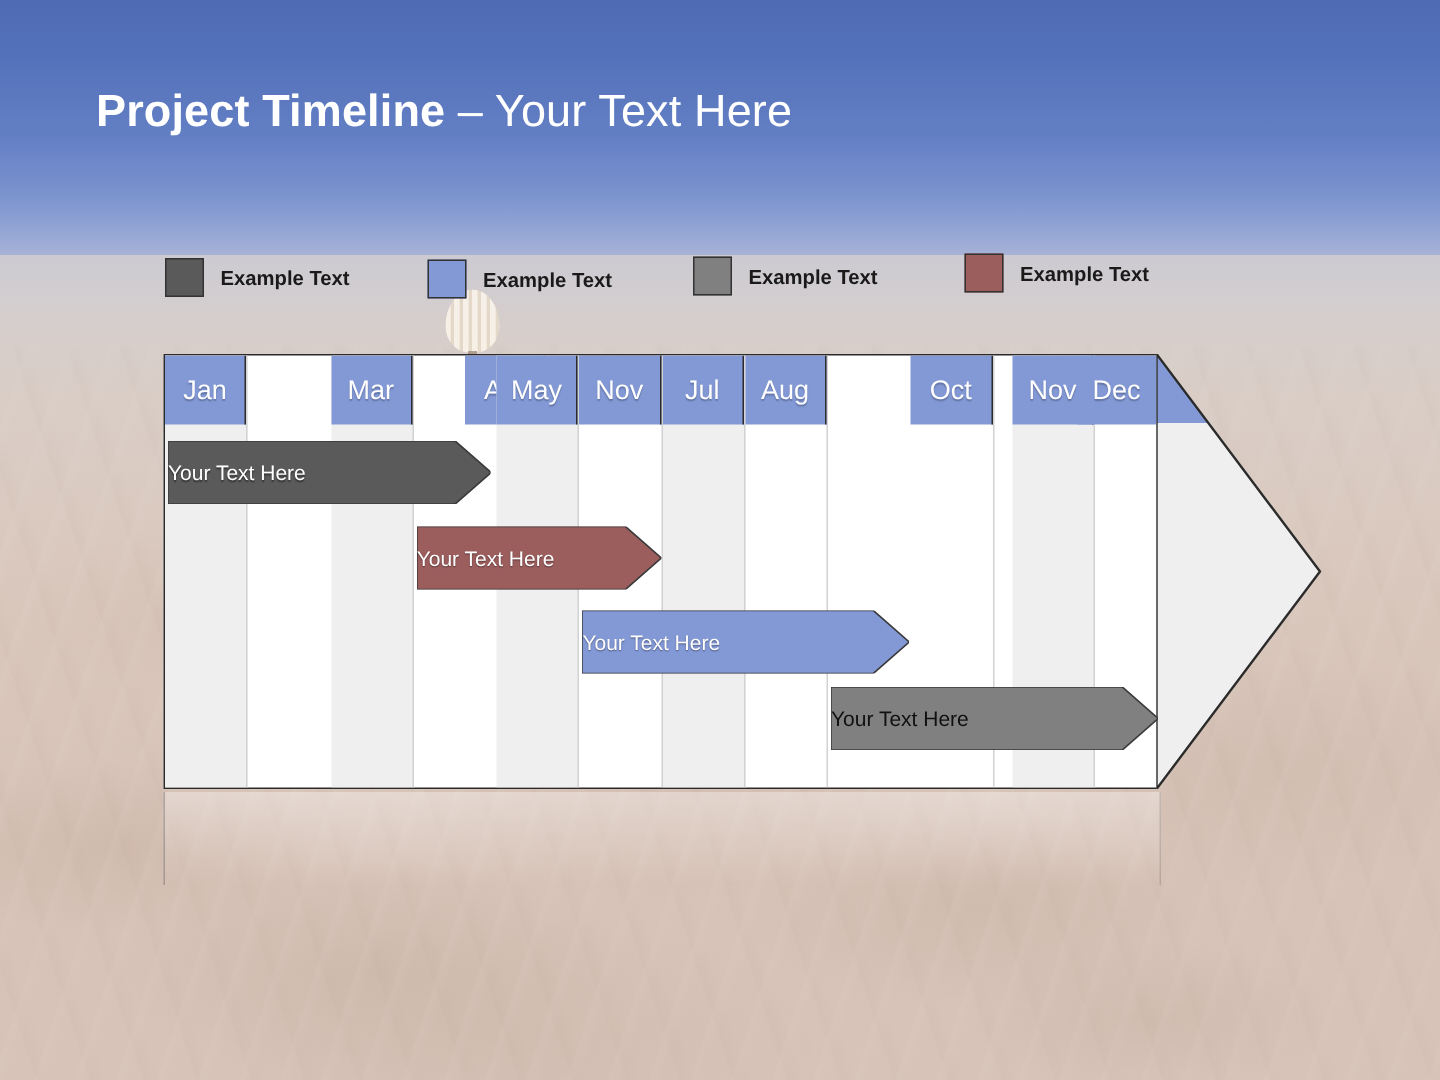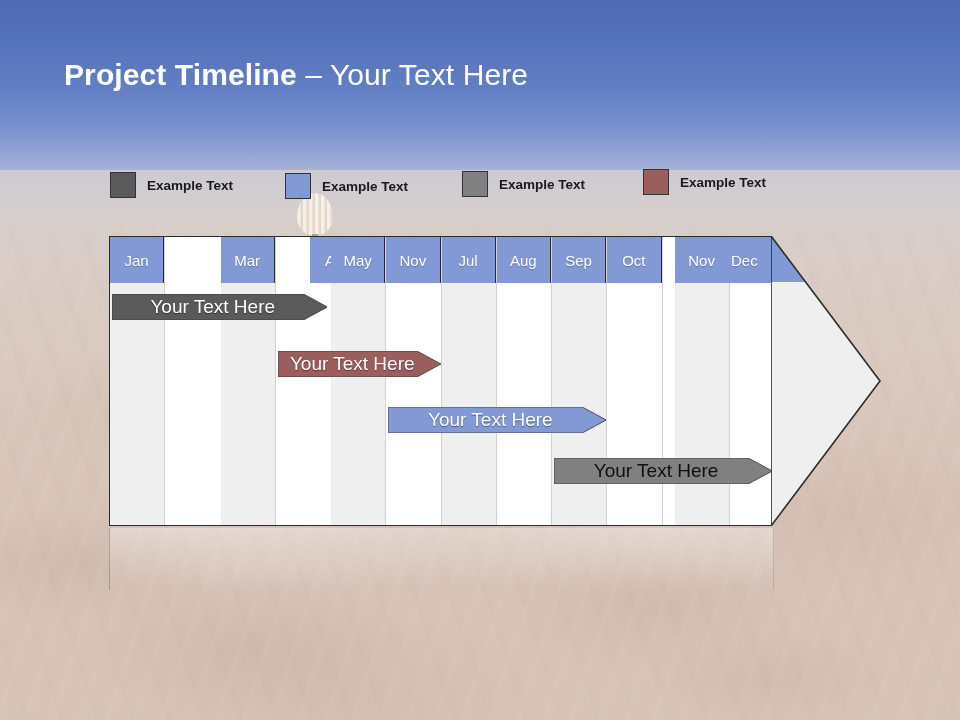"Jan" .col-head { font-size: 15px -> 18px }
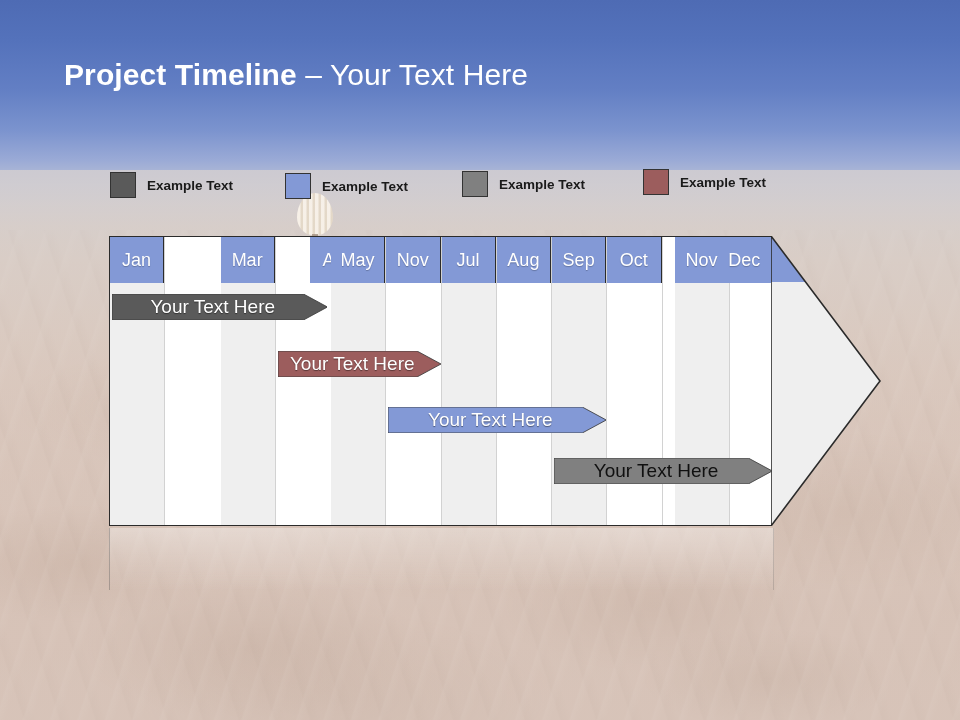"Sep" div.col { html: <div> <div>Sep</div> </div> -> none }
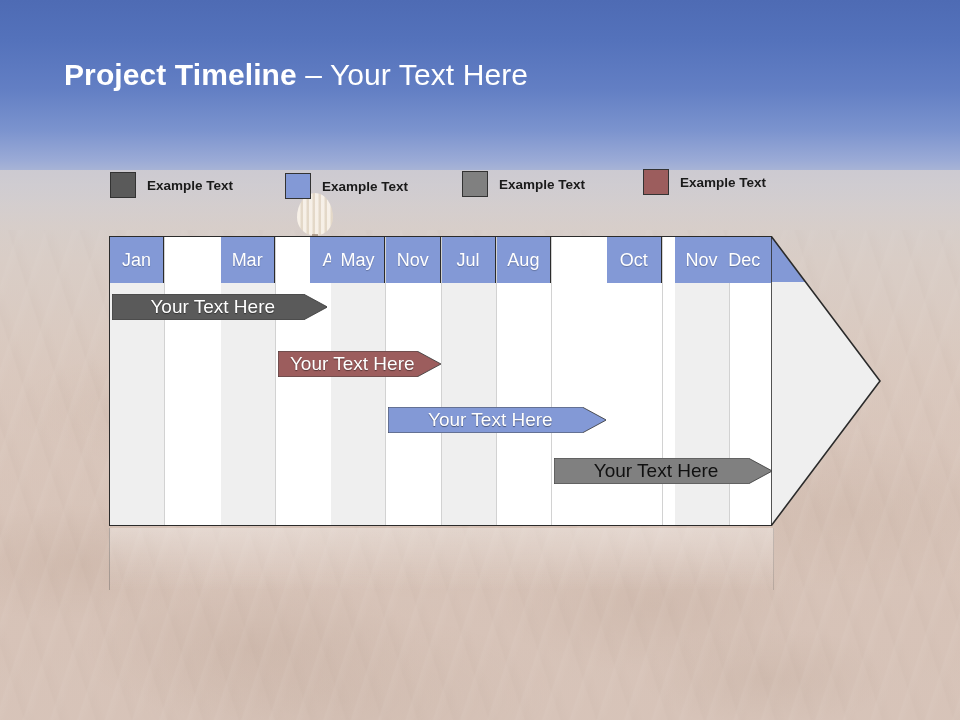"Your Text Here" .bar { font-size: 19px -> 14px; height: 26px -> 42px; justify-content: center -> flex-start }
